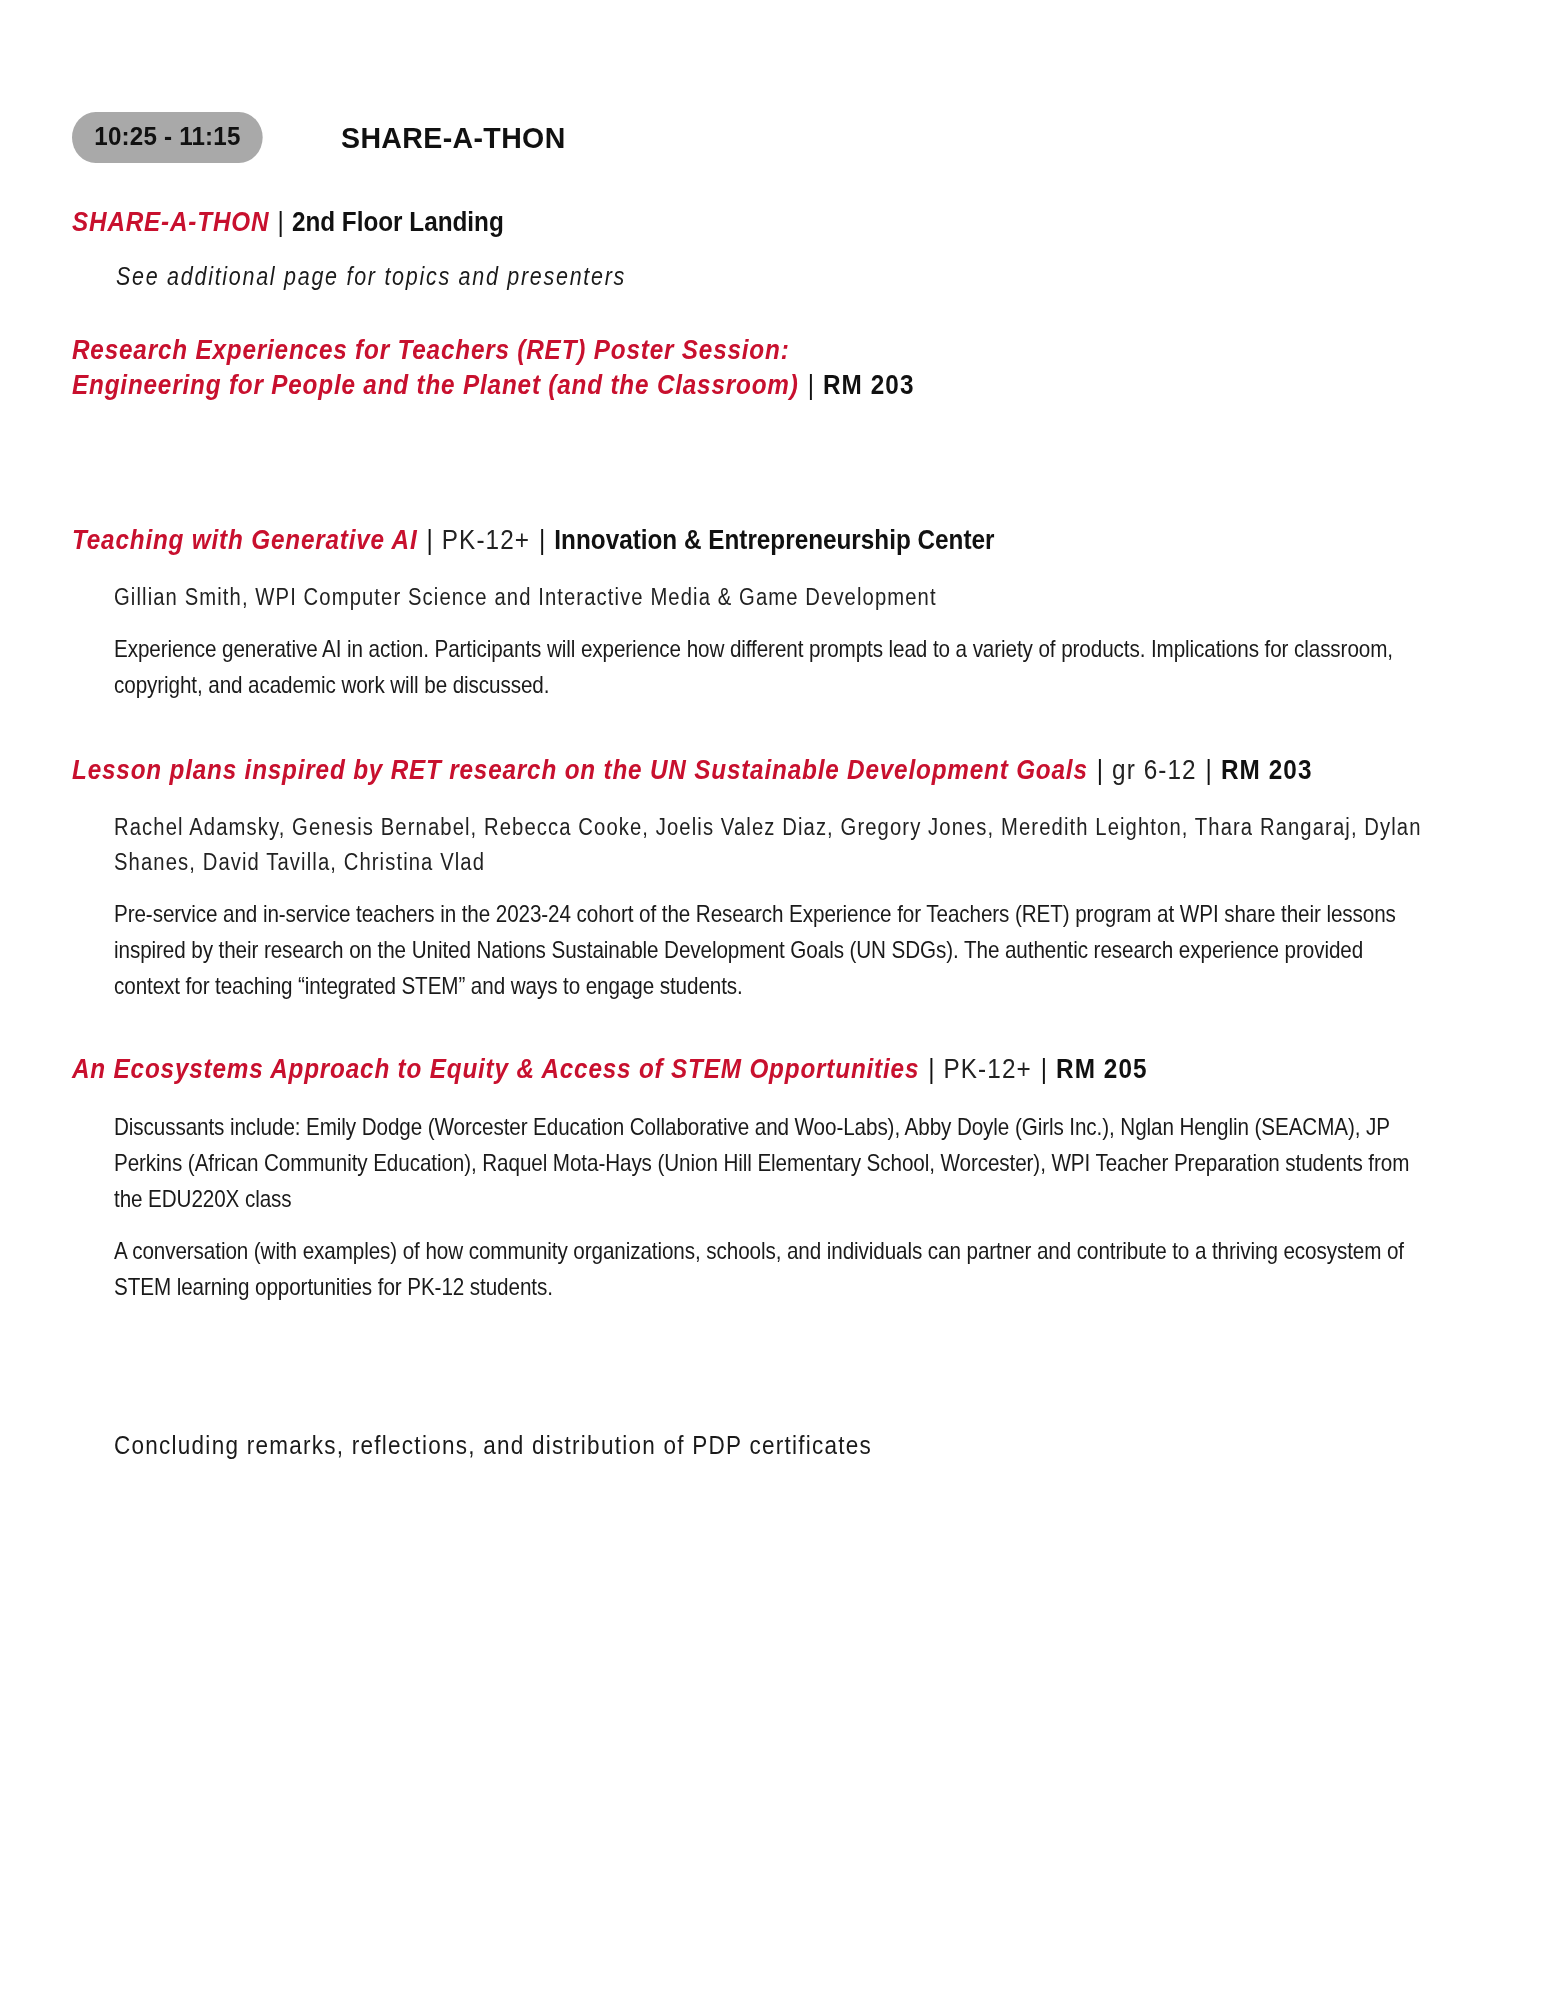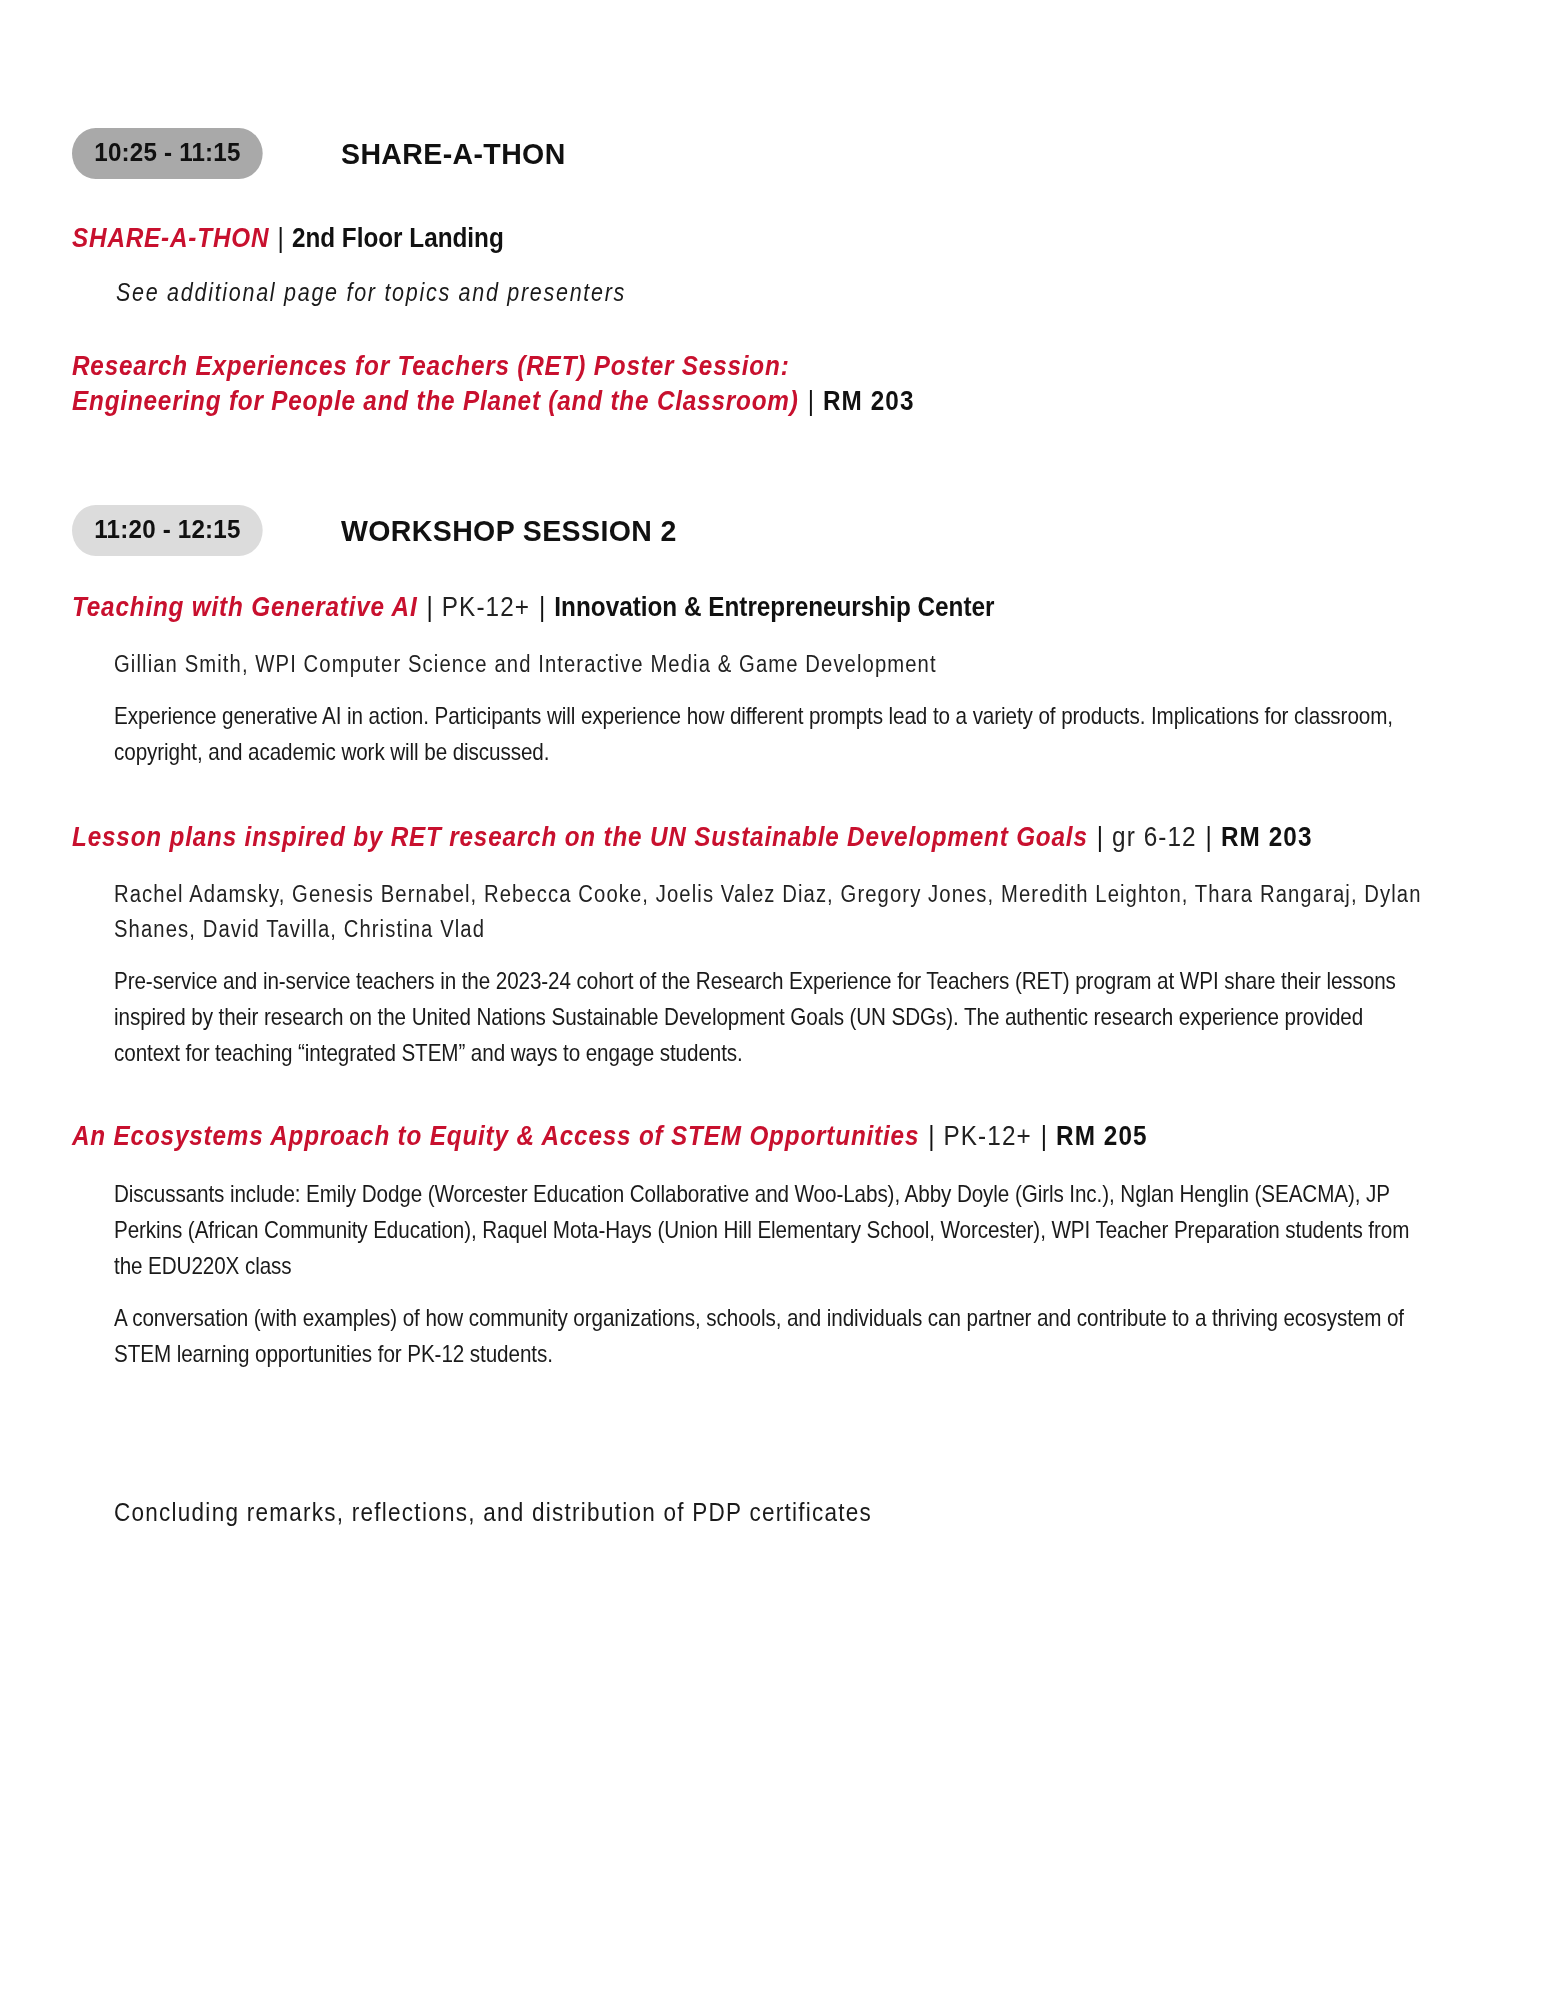"10:25 - 11:15" .page { padding: 16px 72px -> 0 72px }
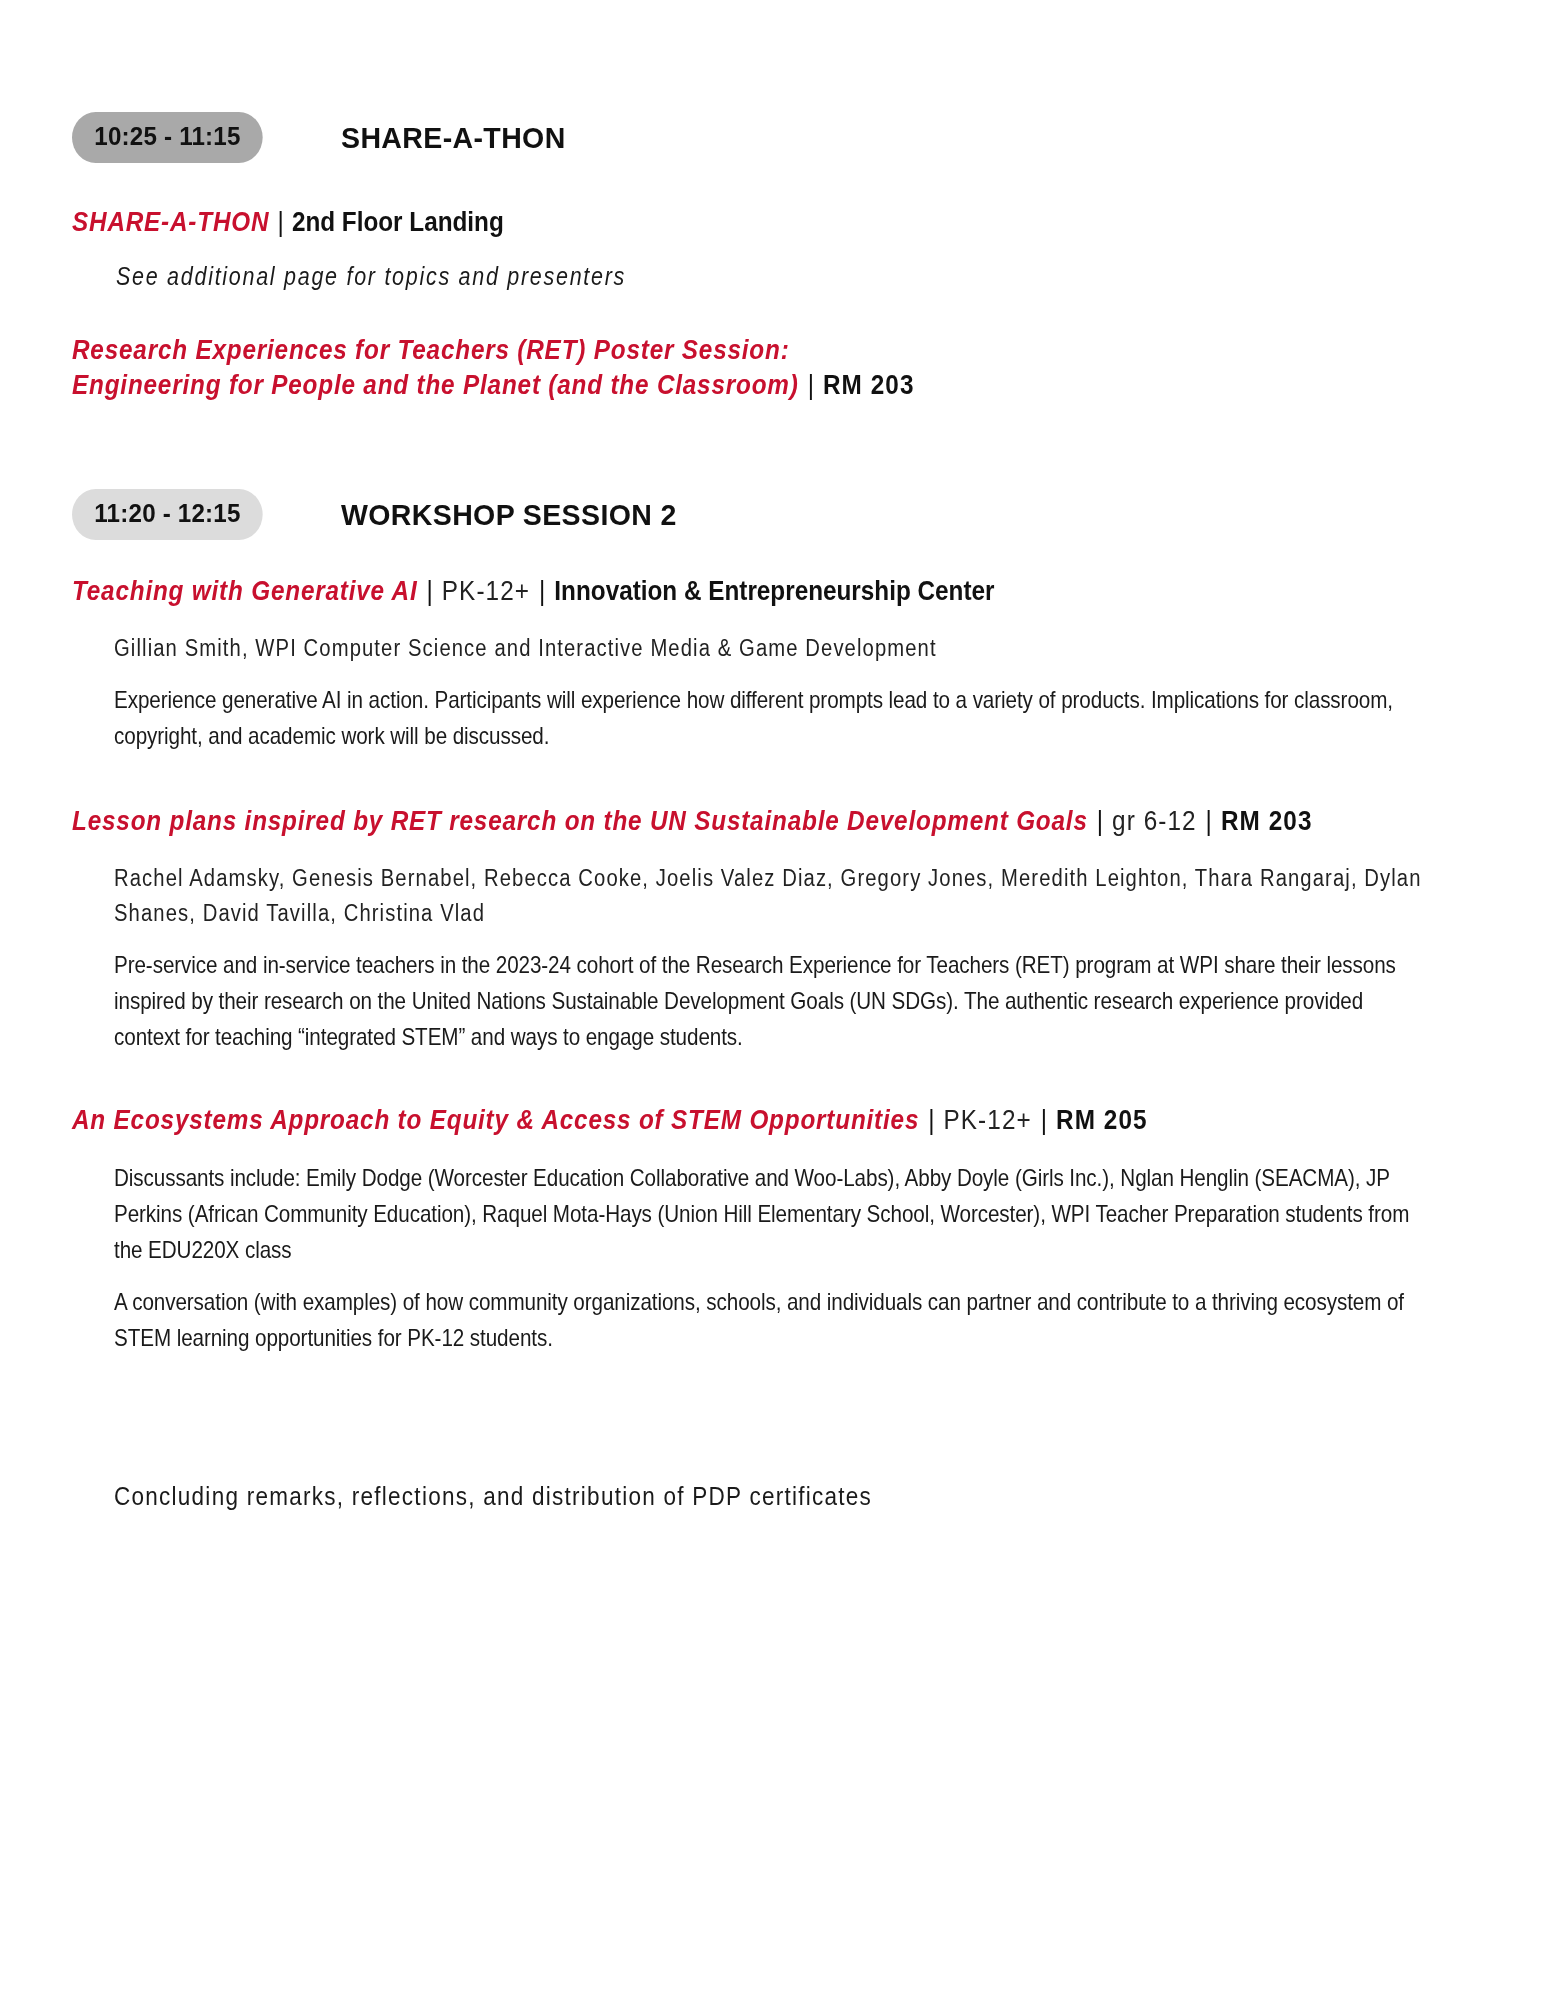"11:20 - 12:15" div.block-header { html: <div> <span>11:20 - 12:15</span> <span>WORKSHOP SESSION 2</span> </div> -> none }
